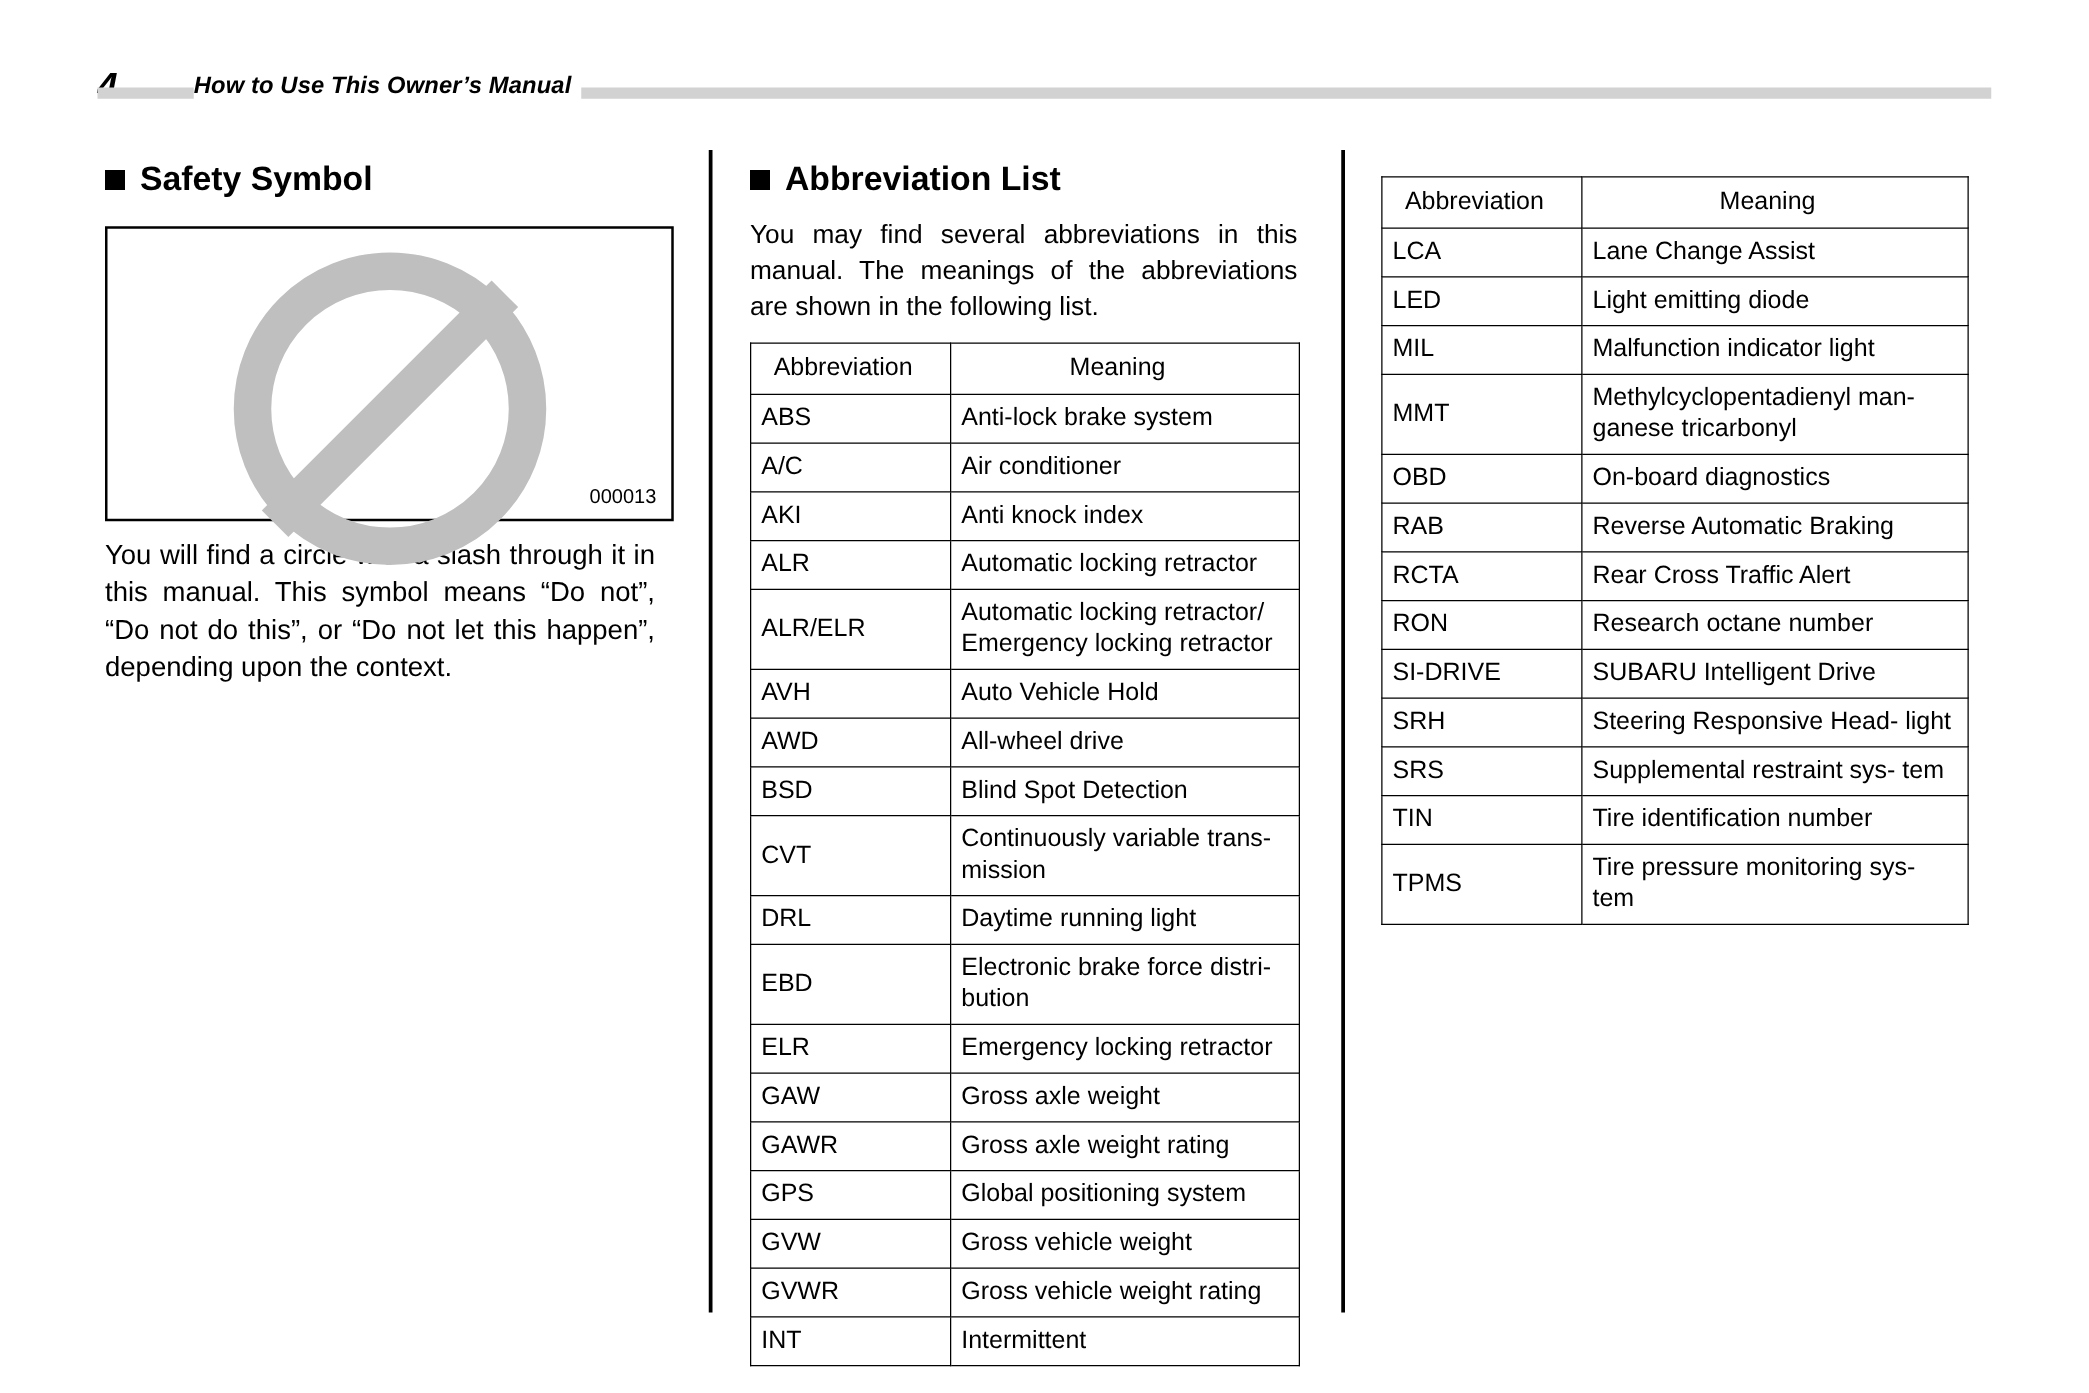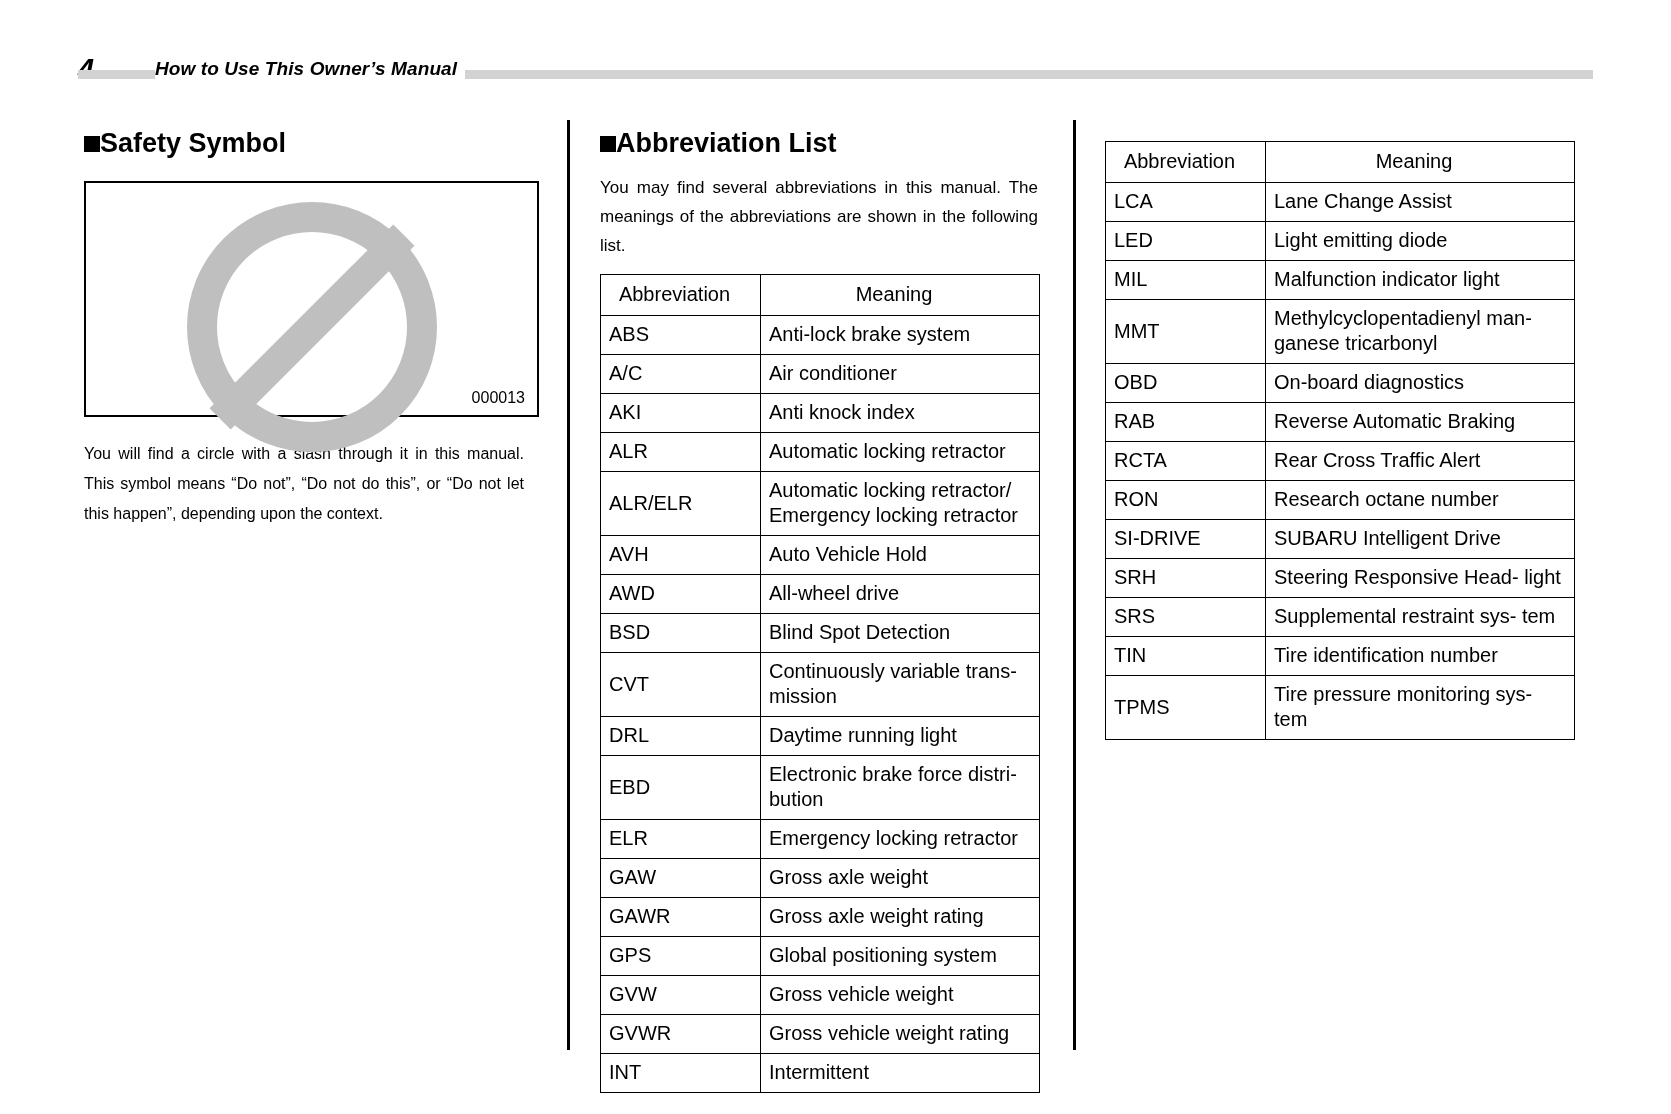"Safety Symbol" .section-head { gap: none -> 12px }
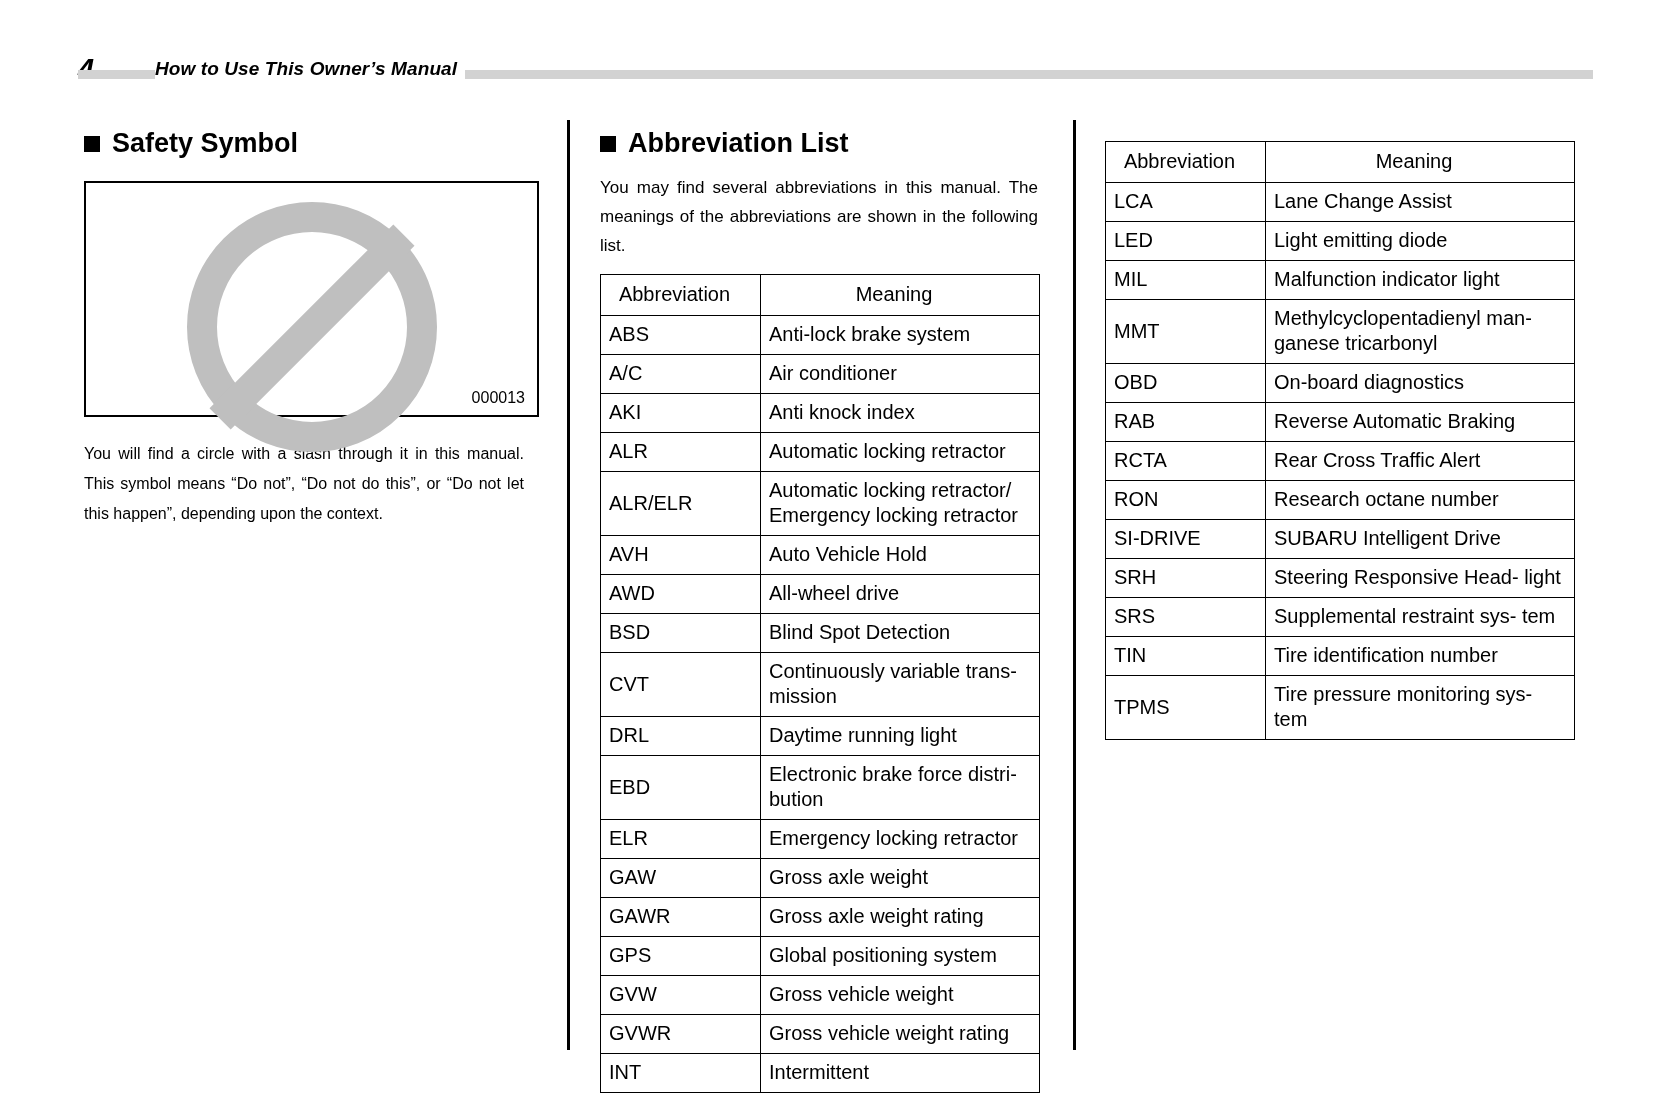"You may find several abbreviations" .col2-intro { font-size: 17px -> 21px }
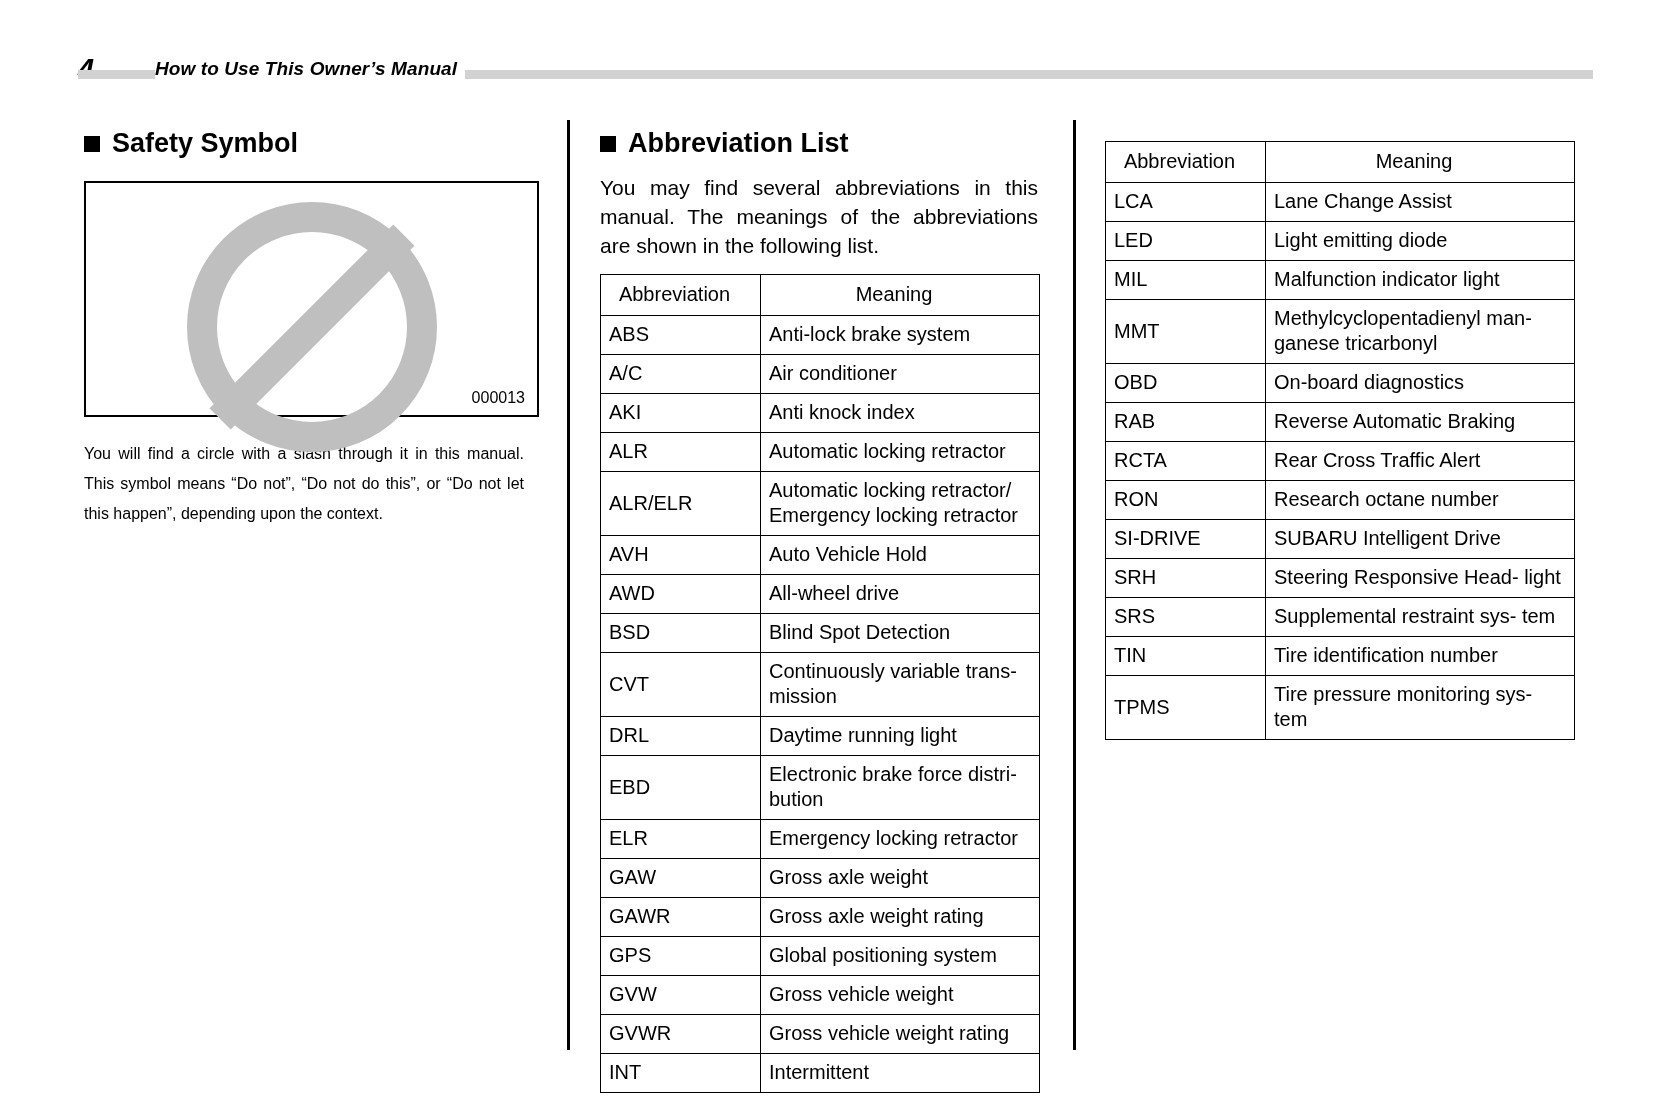"You will find a circle" .col1-text { font-size: 16px -> 22px; margin-top: 22px -> 12px }
